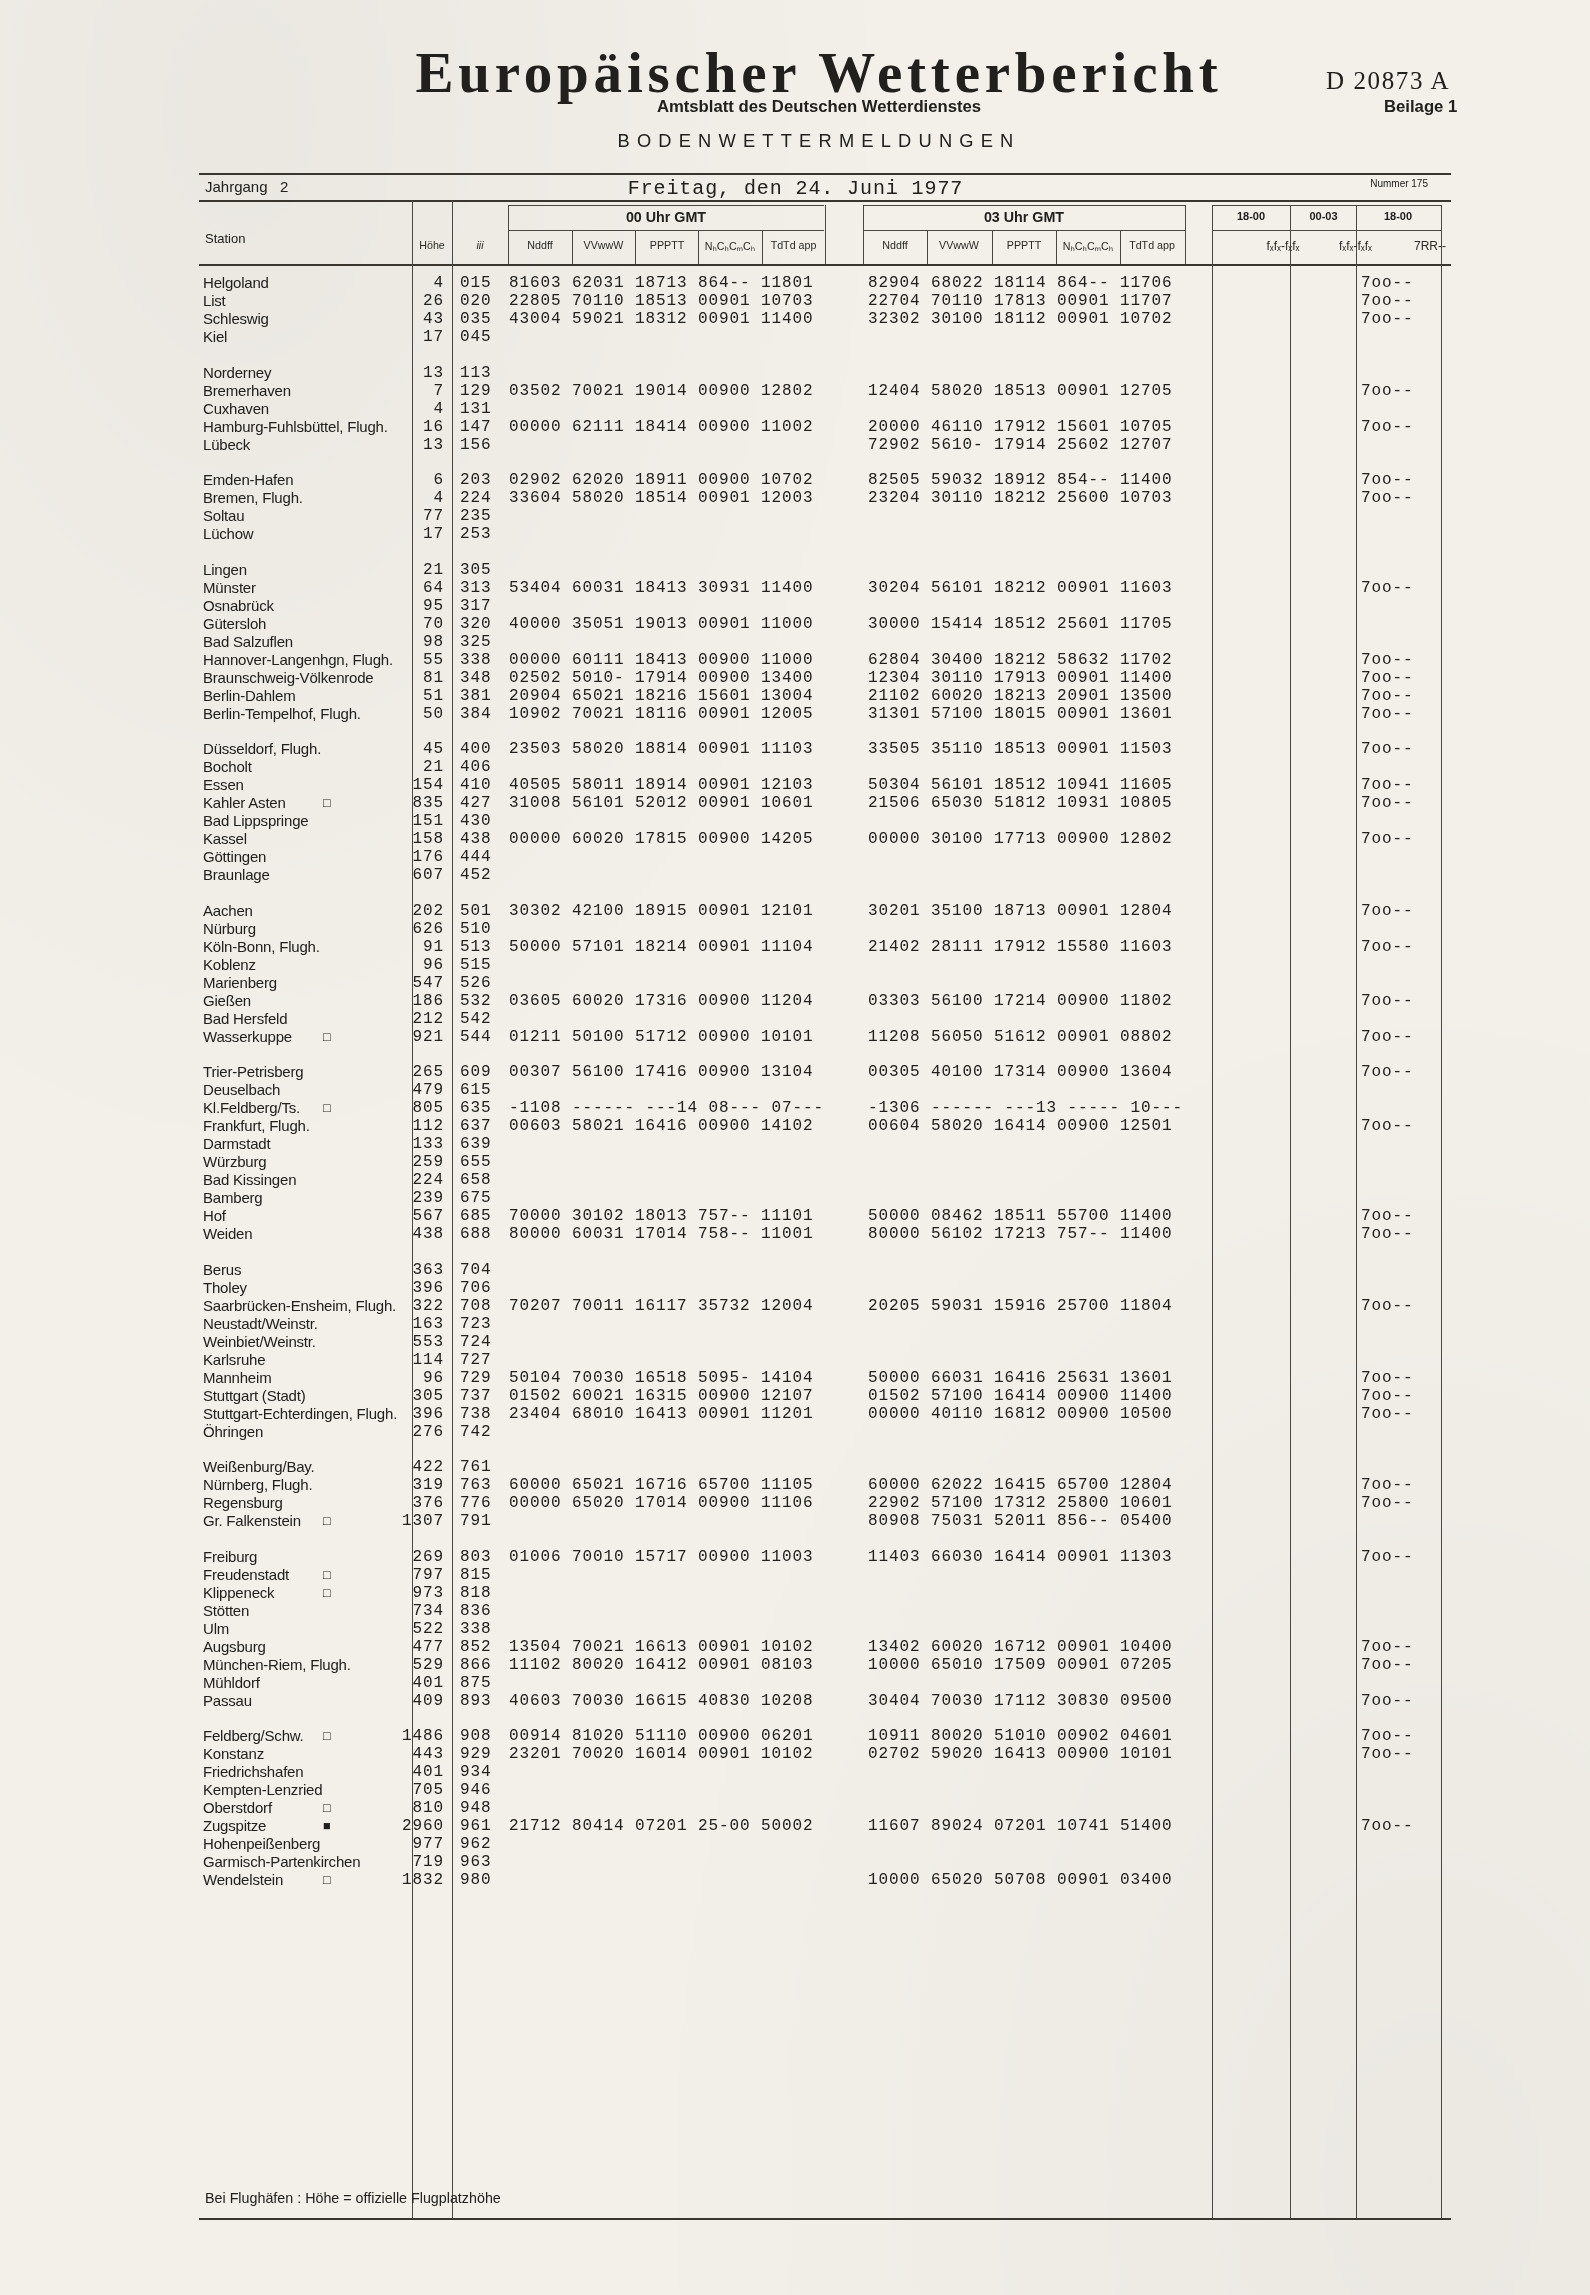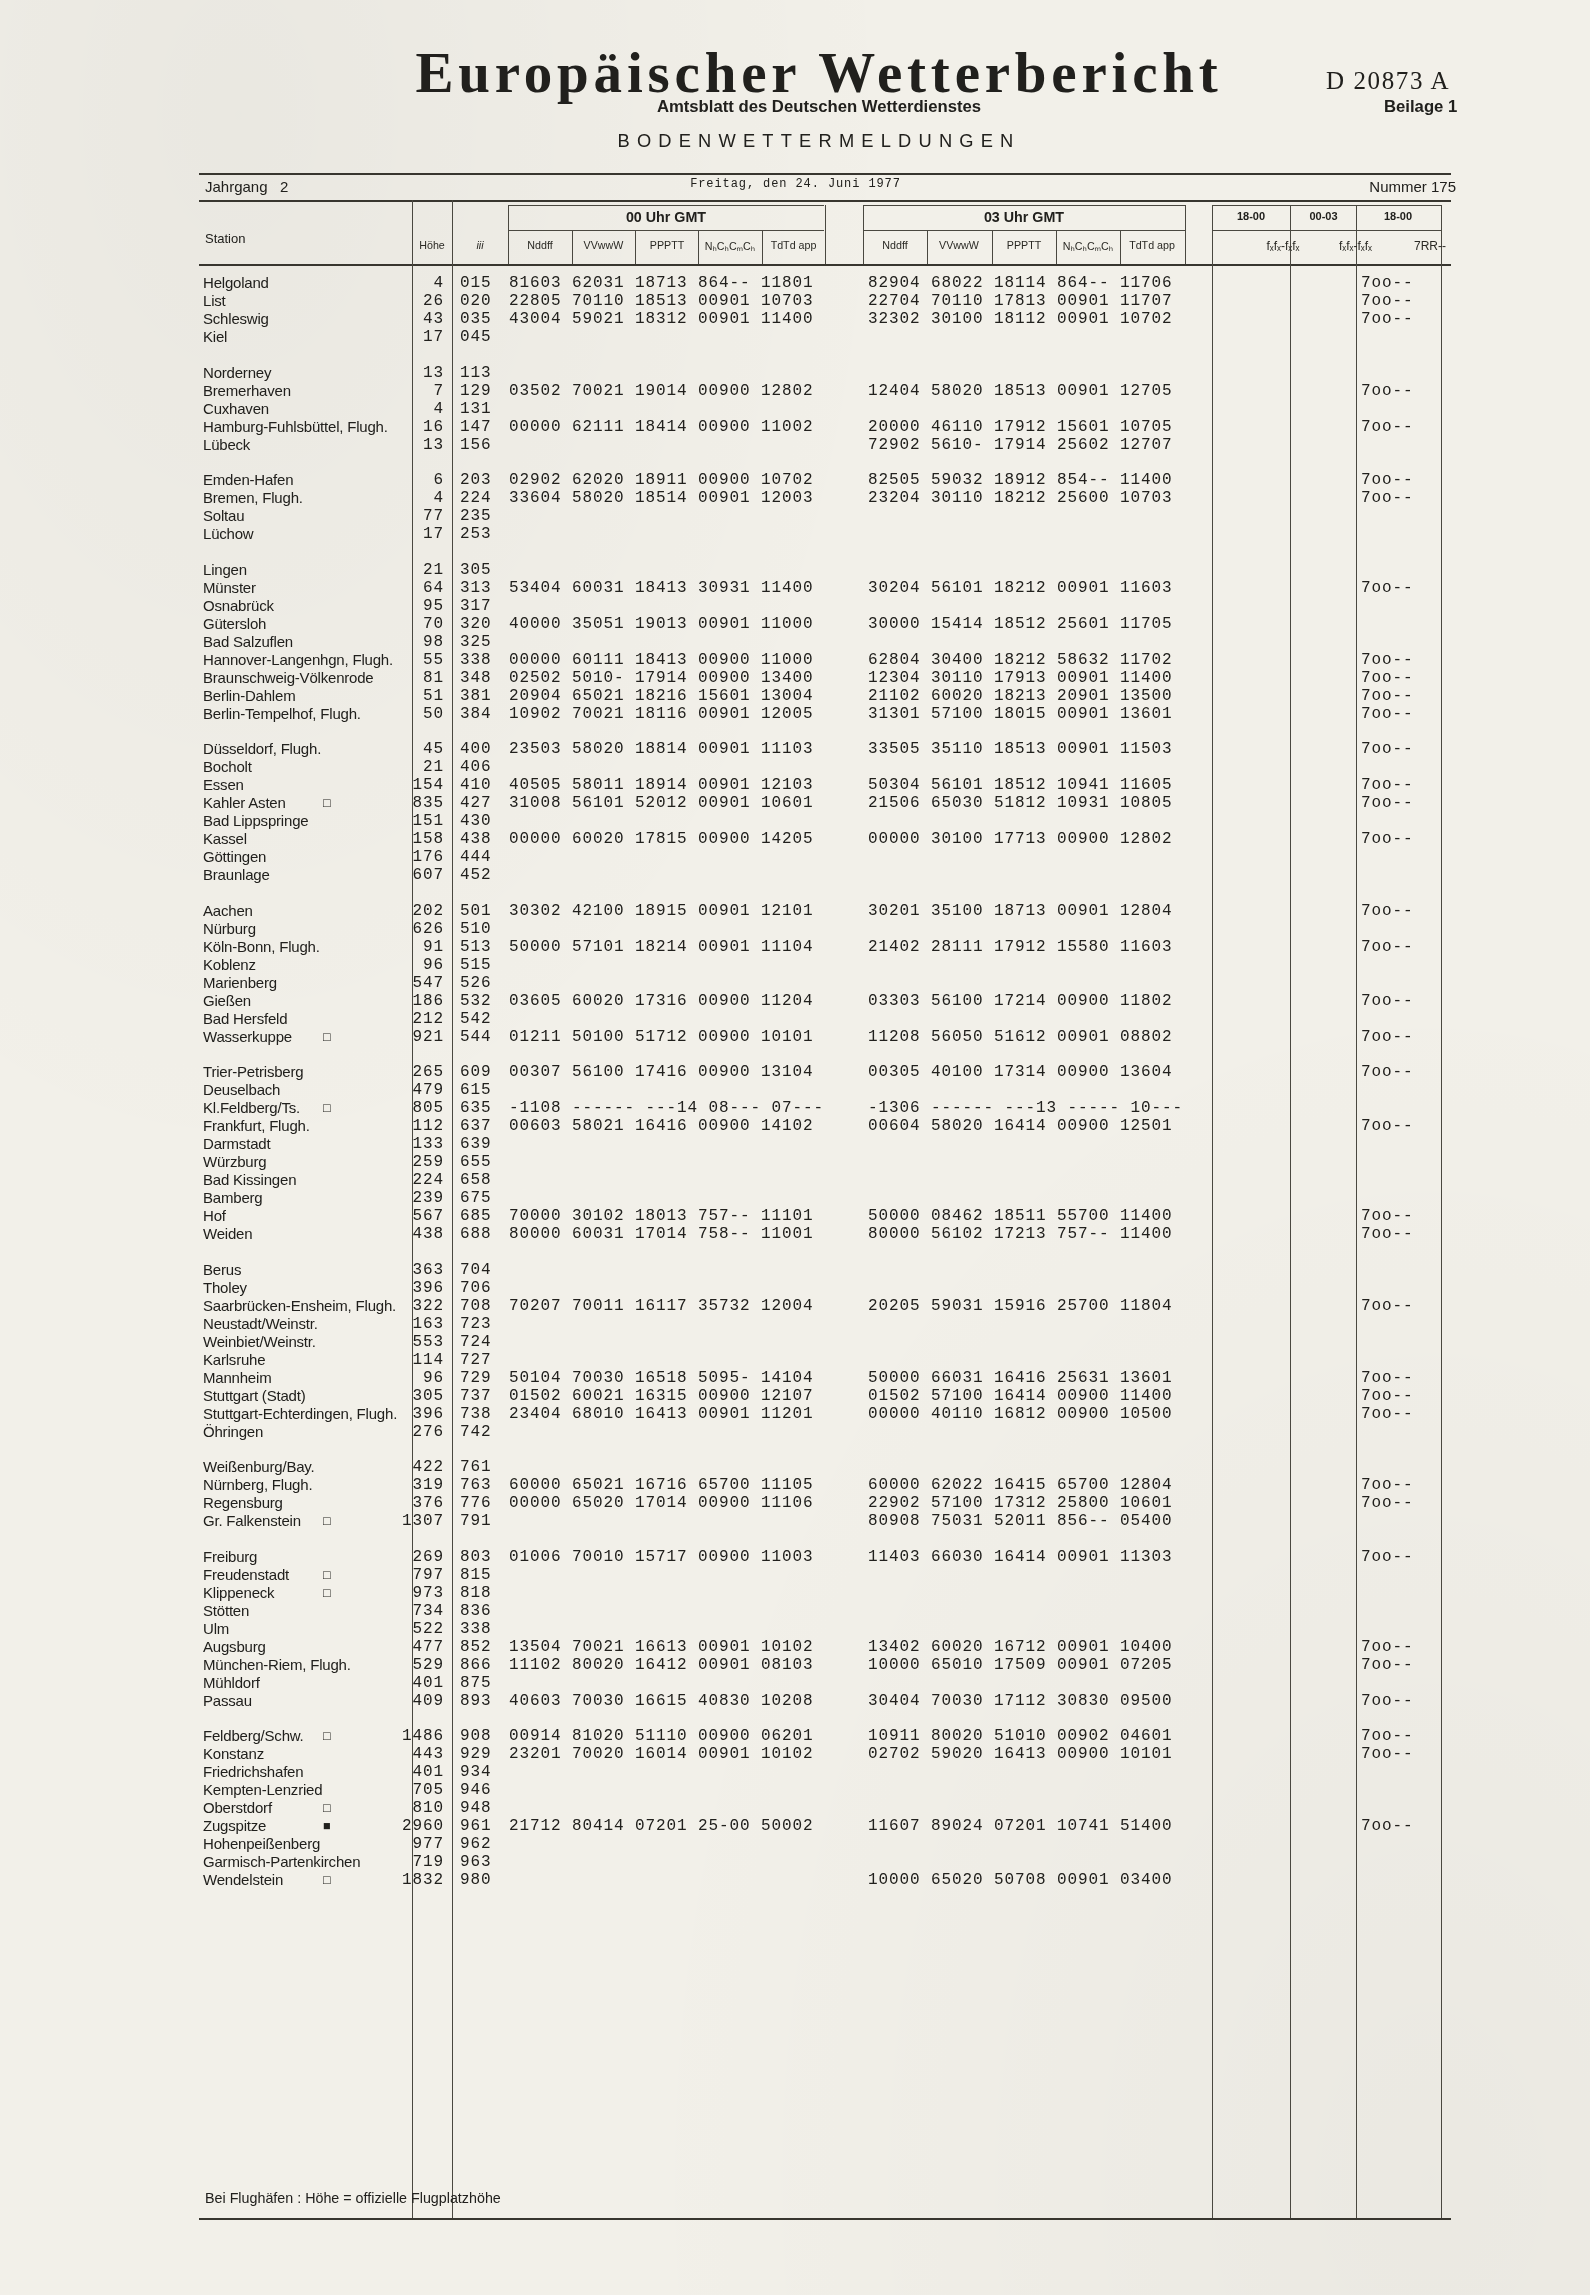"Freitag, den 24. Juni 1977" .issue-date { font-size: 12px -> 20px }
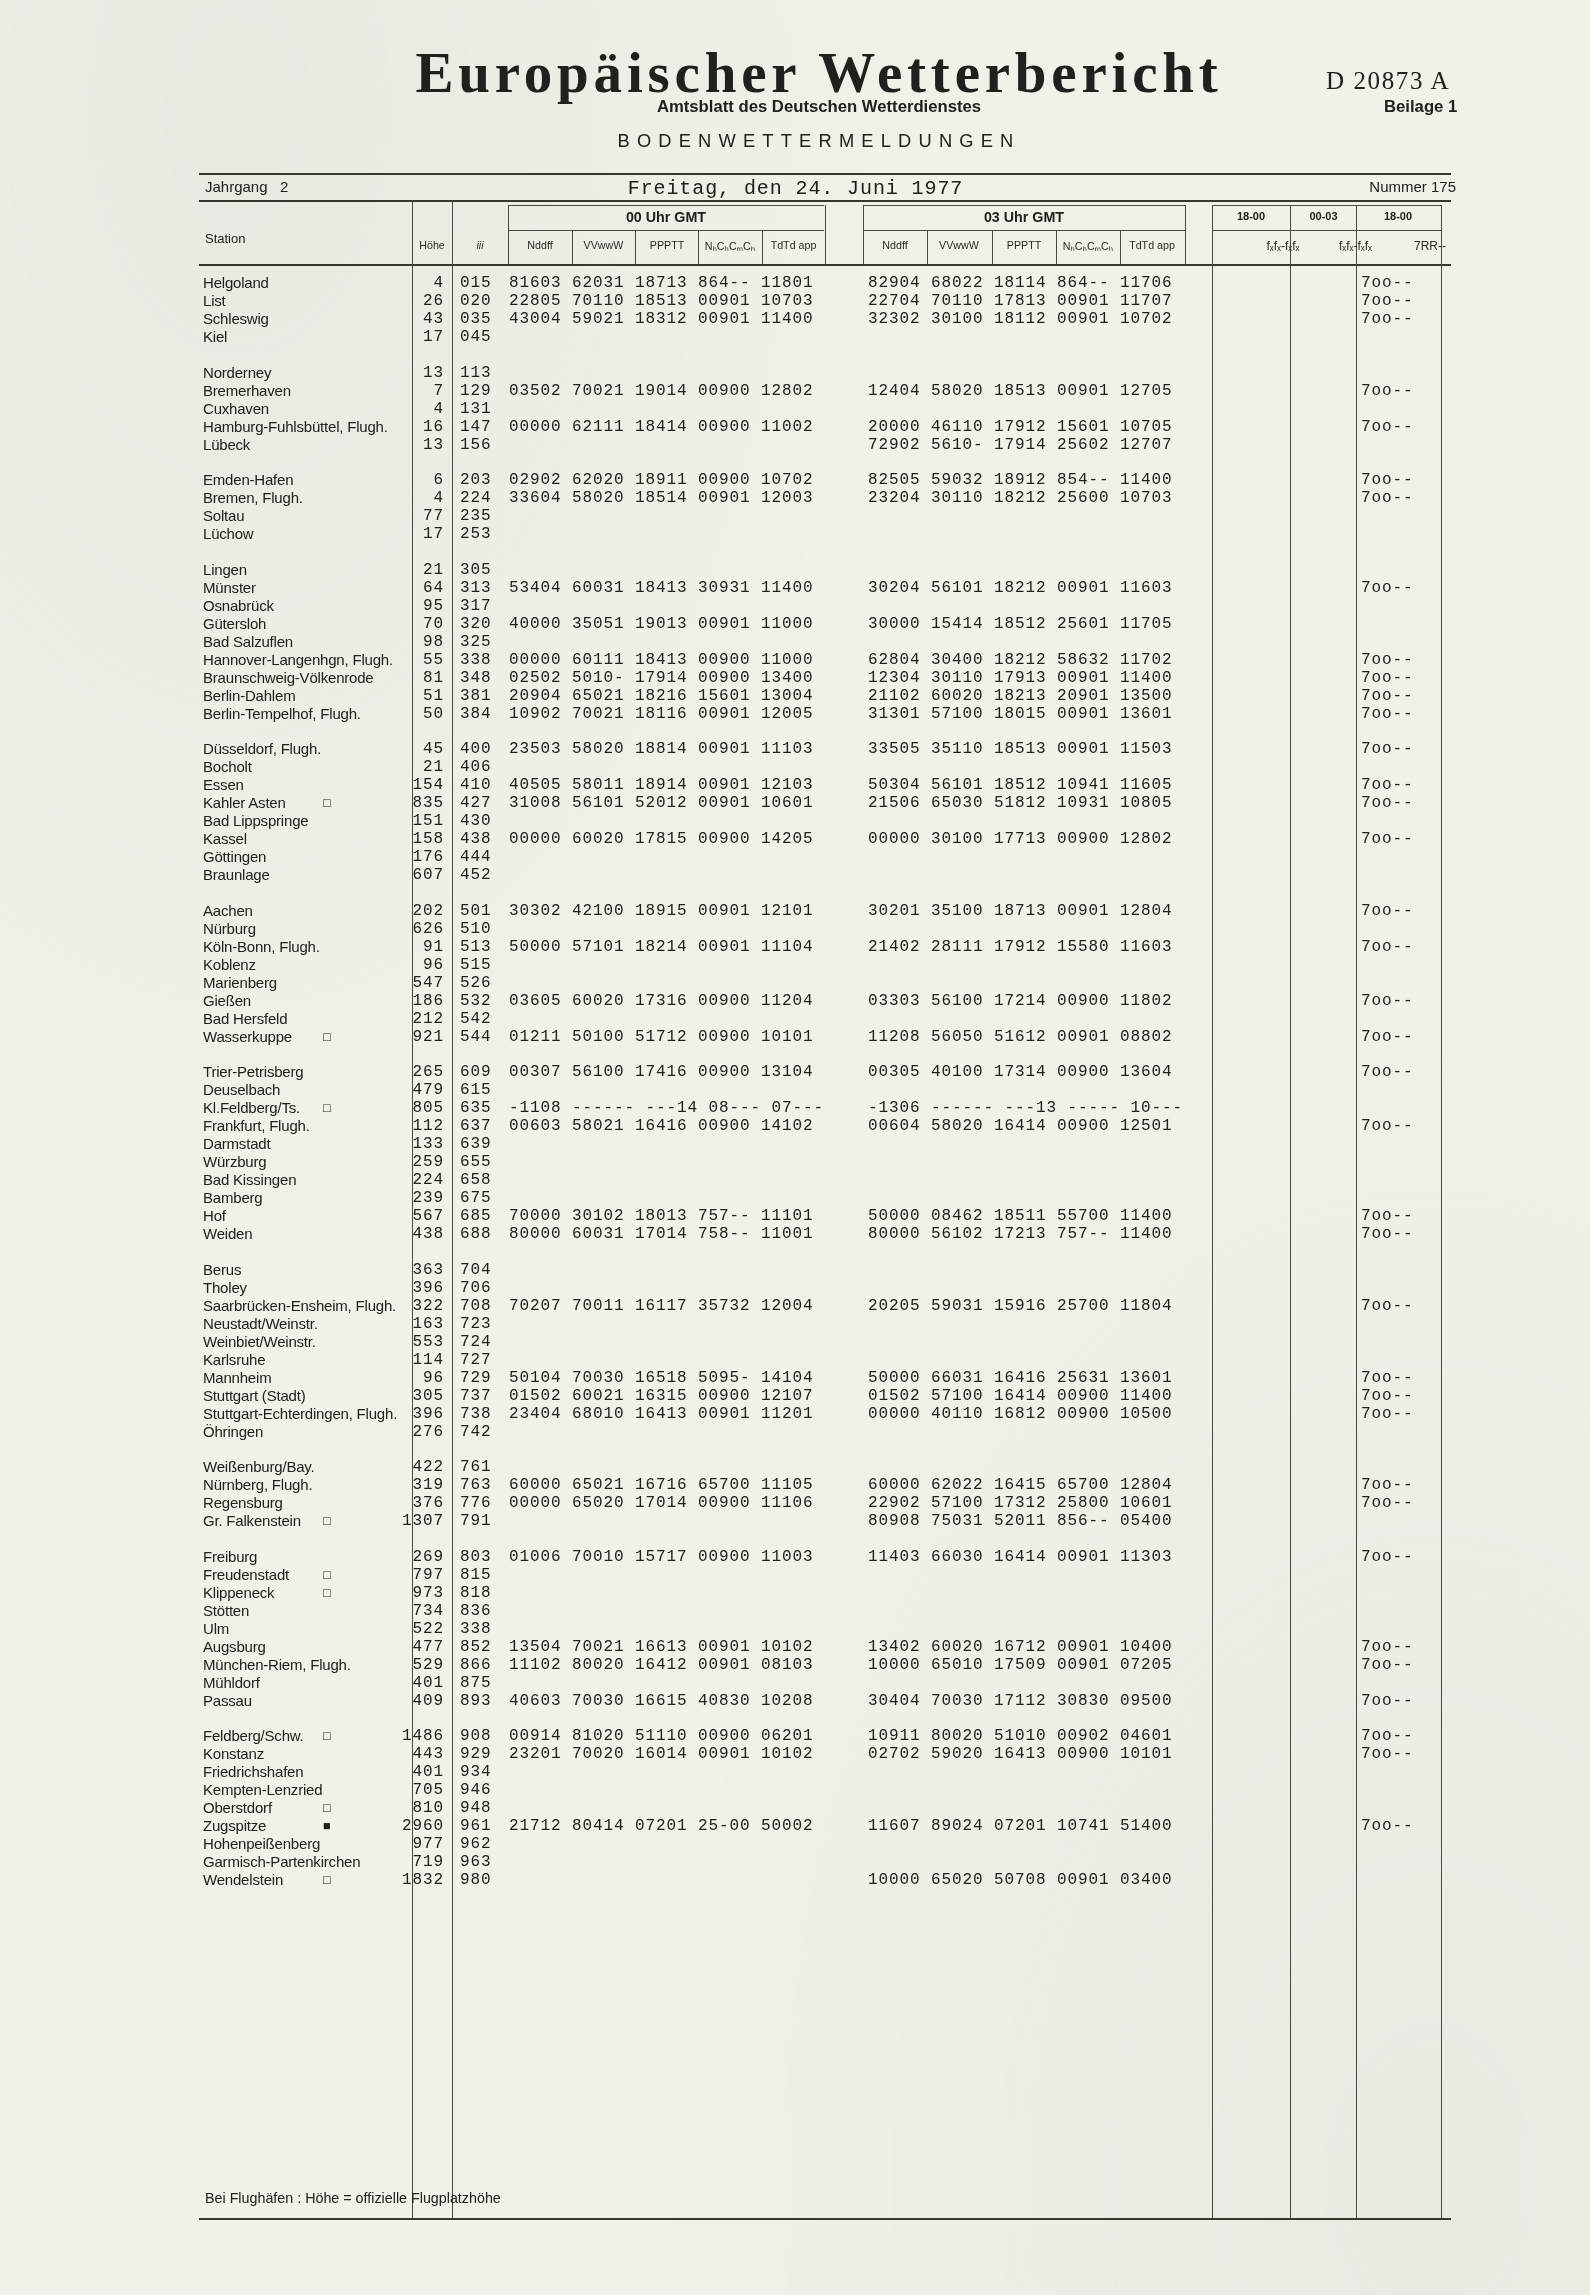"Nummer 175" .nummer { font-size: 15px -> 10px; left: 1291px -> 1263px }
